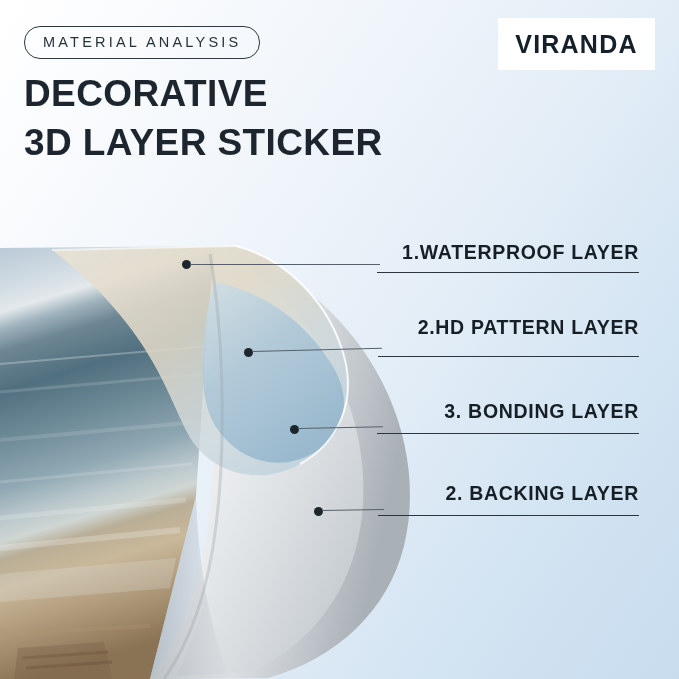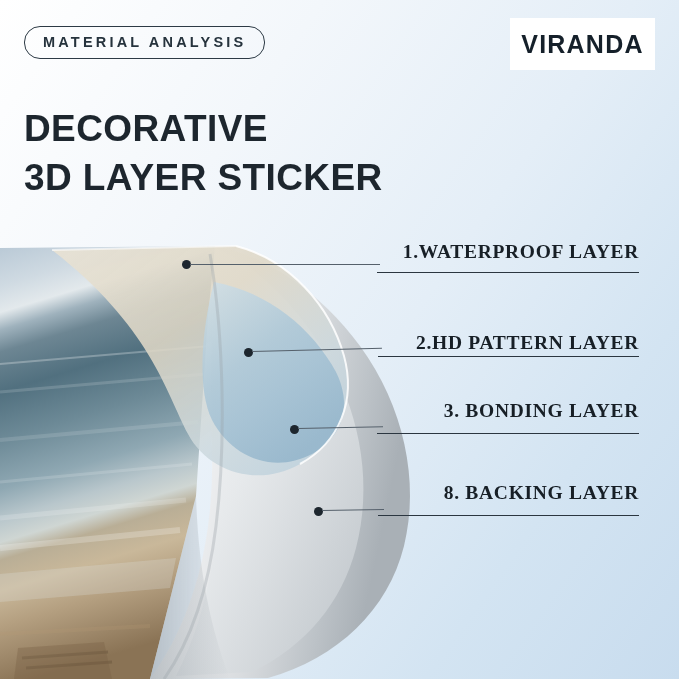"MATERIAL ANALYSIS" #eyebrow { font-weight: 700 -> 400 }
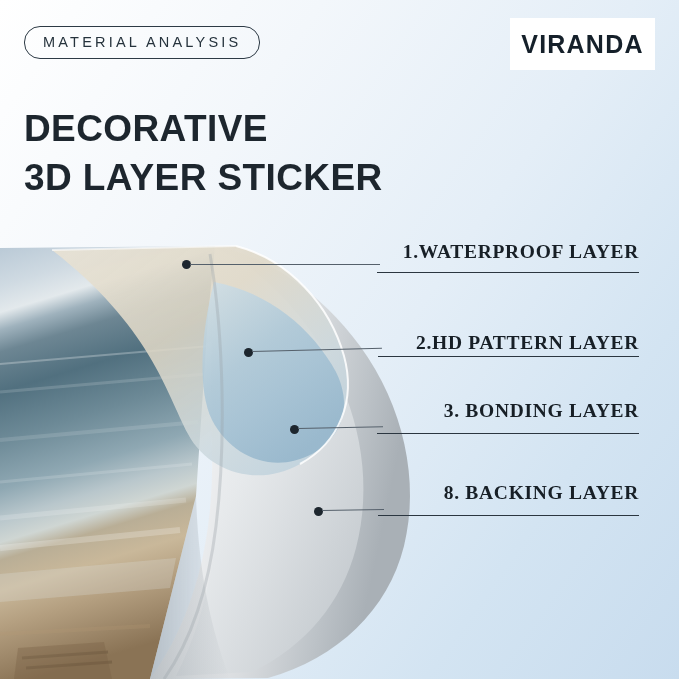"VIRANDA" #brand-box { width: 145px -> 157px }
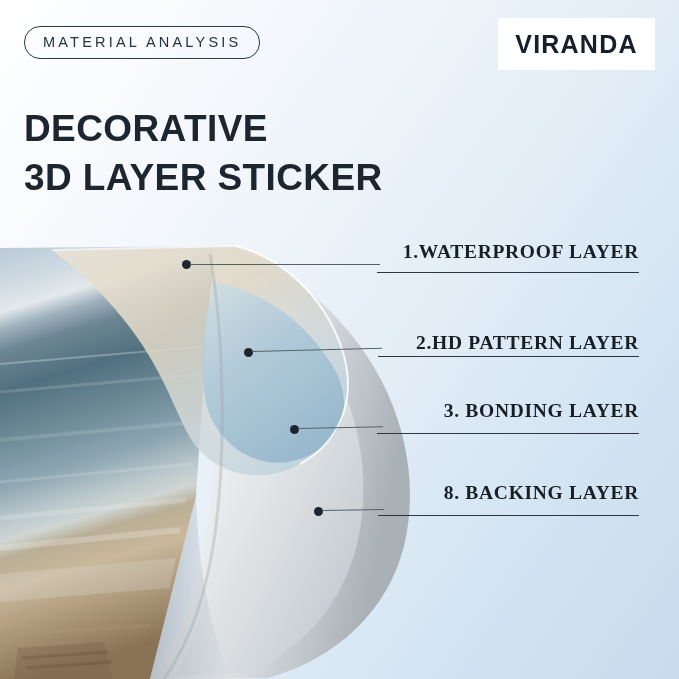"DECORATIVE" #title-block { margin-top: 35px -> none }
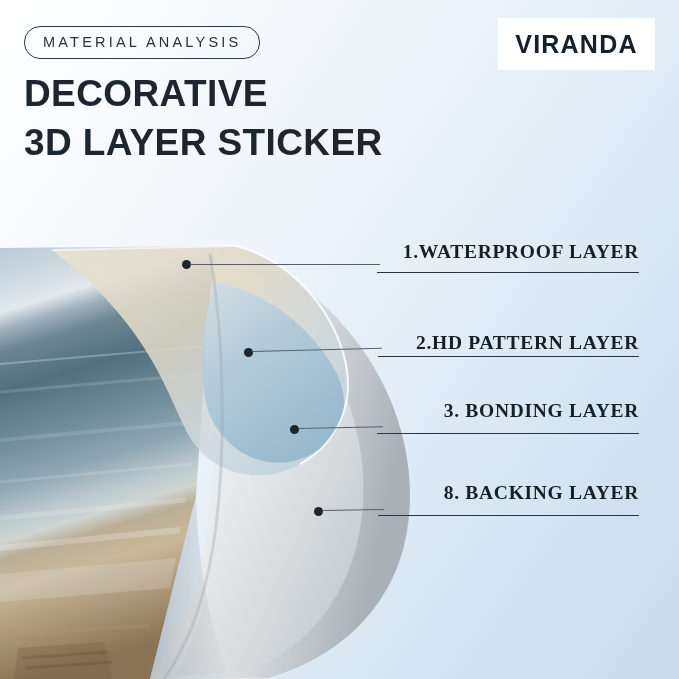"1.WATERPROOF LAYER" .callout { font-family: Liberation Serif, serif -> none }
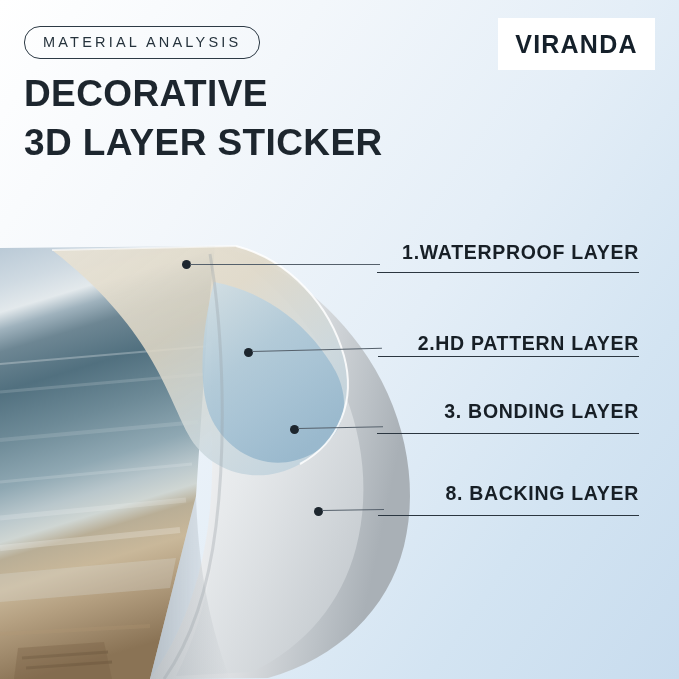"2.HD PATTERN LAYER" div.callout { top: 332px -> 316px }
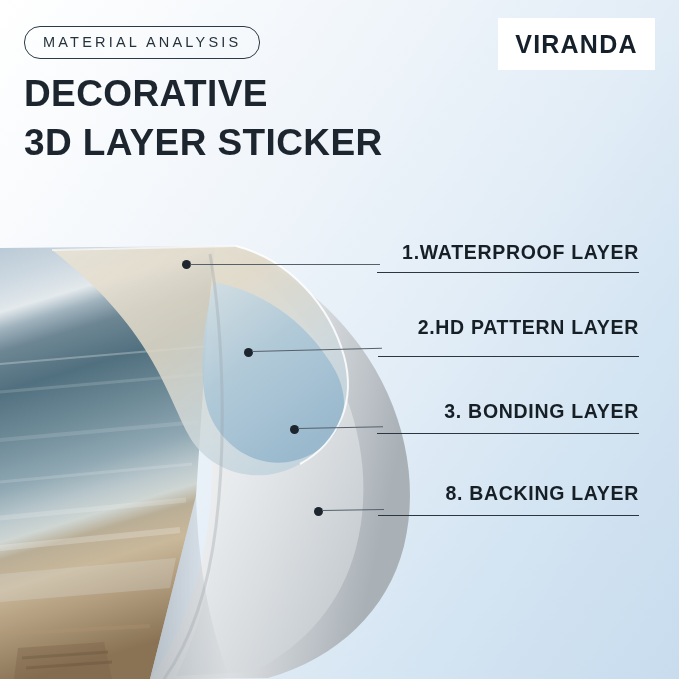"8. BACKING LAYER" div.callout { text: 8 -> 2 }
